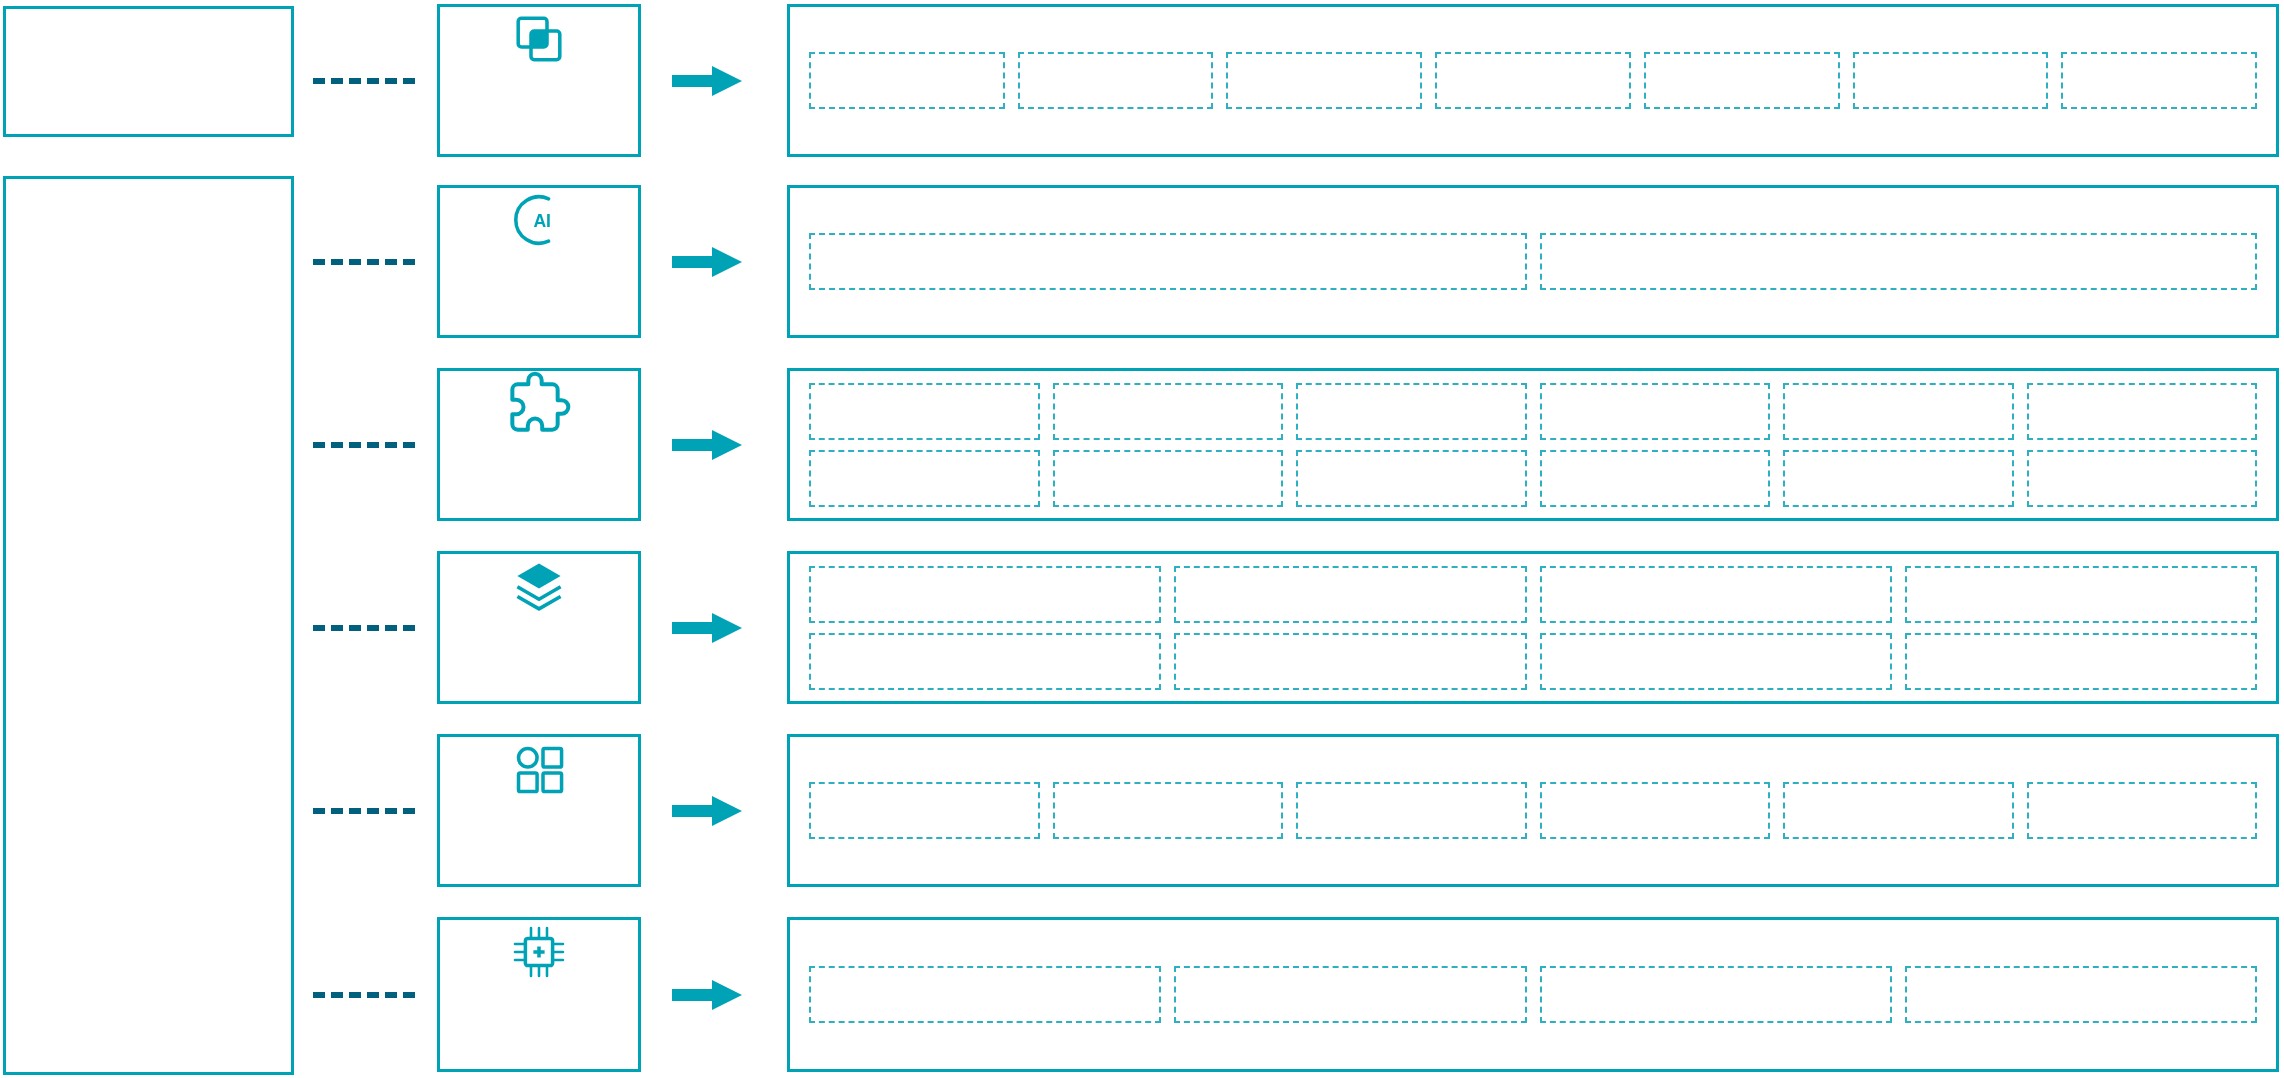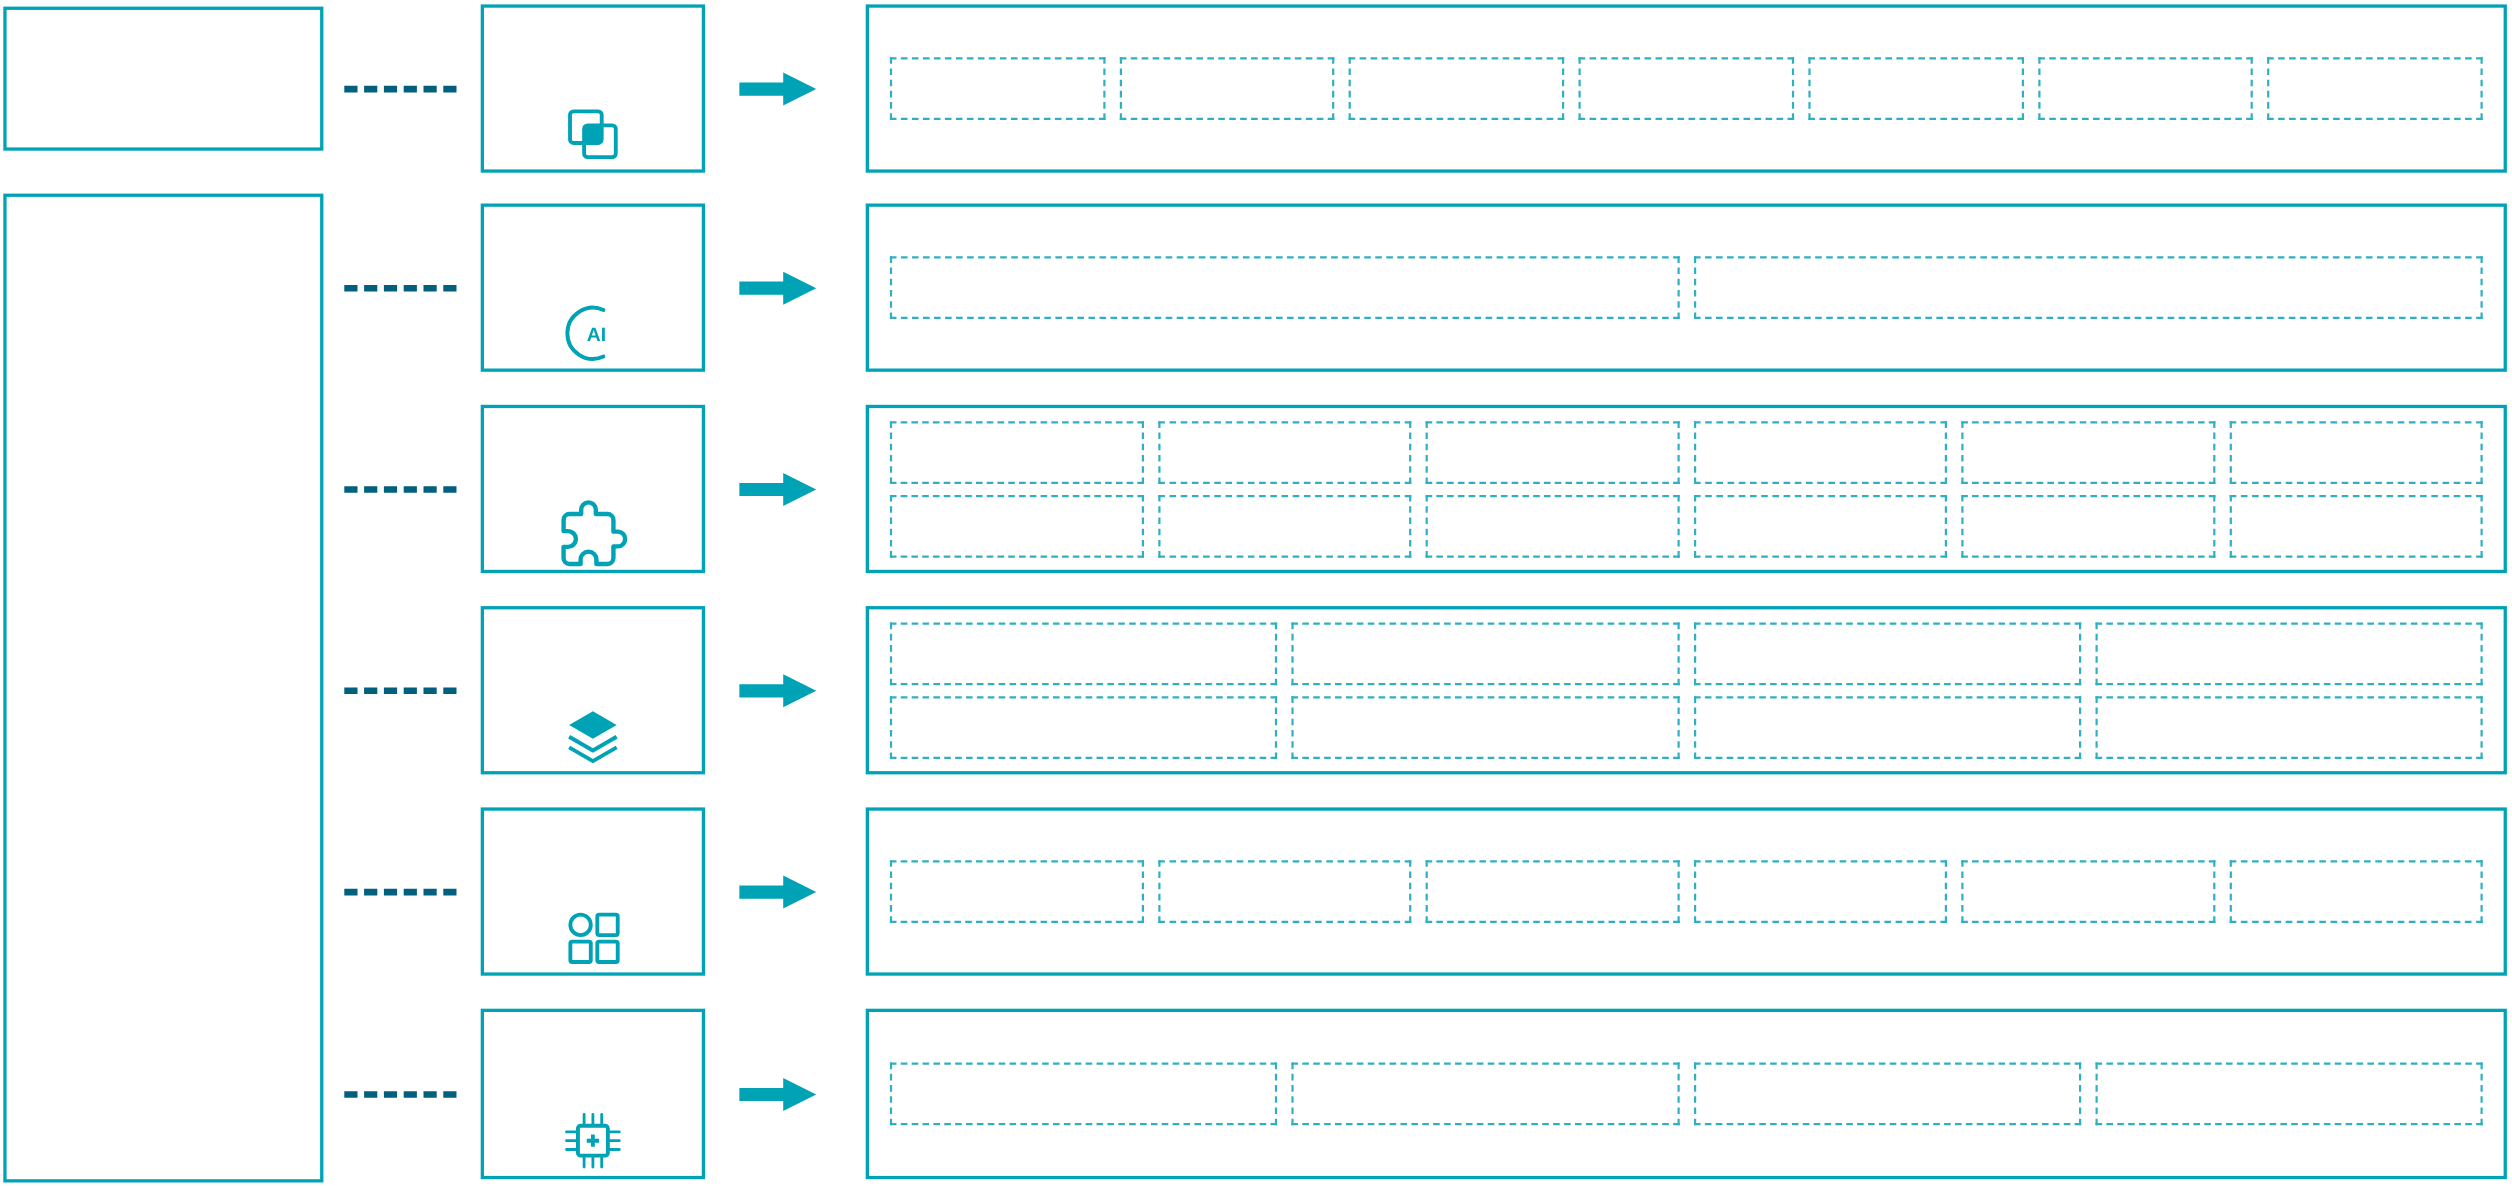"AI" .icon-box { align-items: flex-end -> flex-start }
